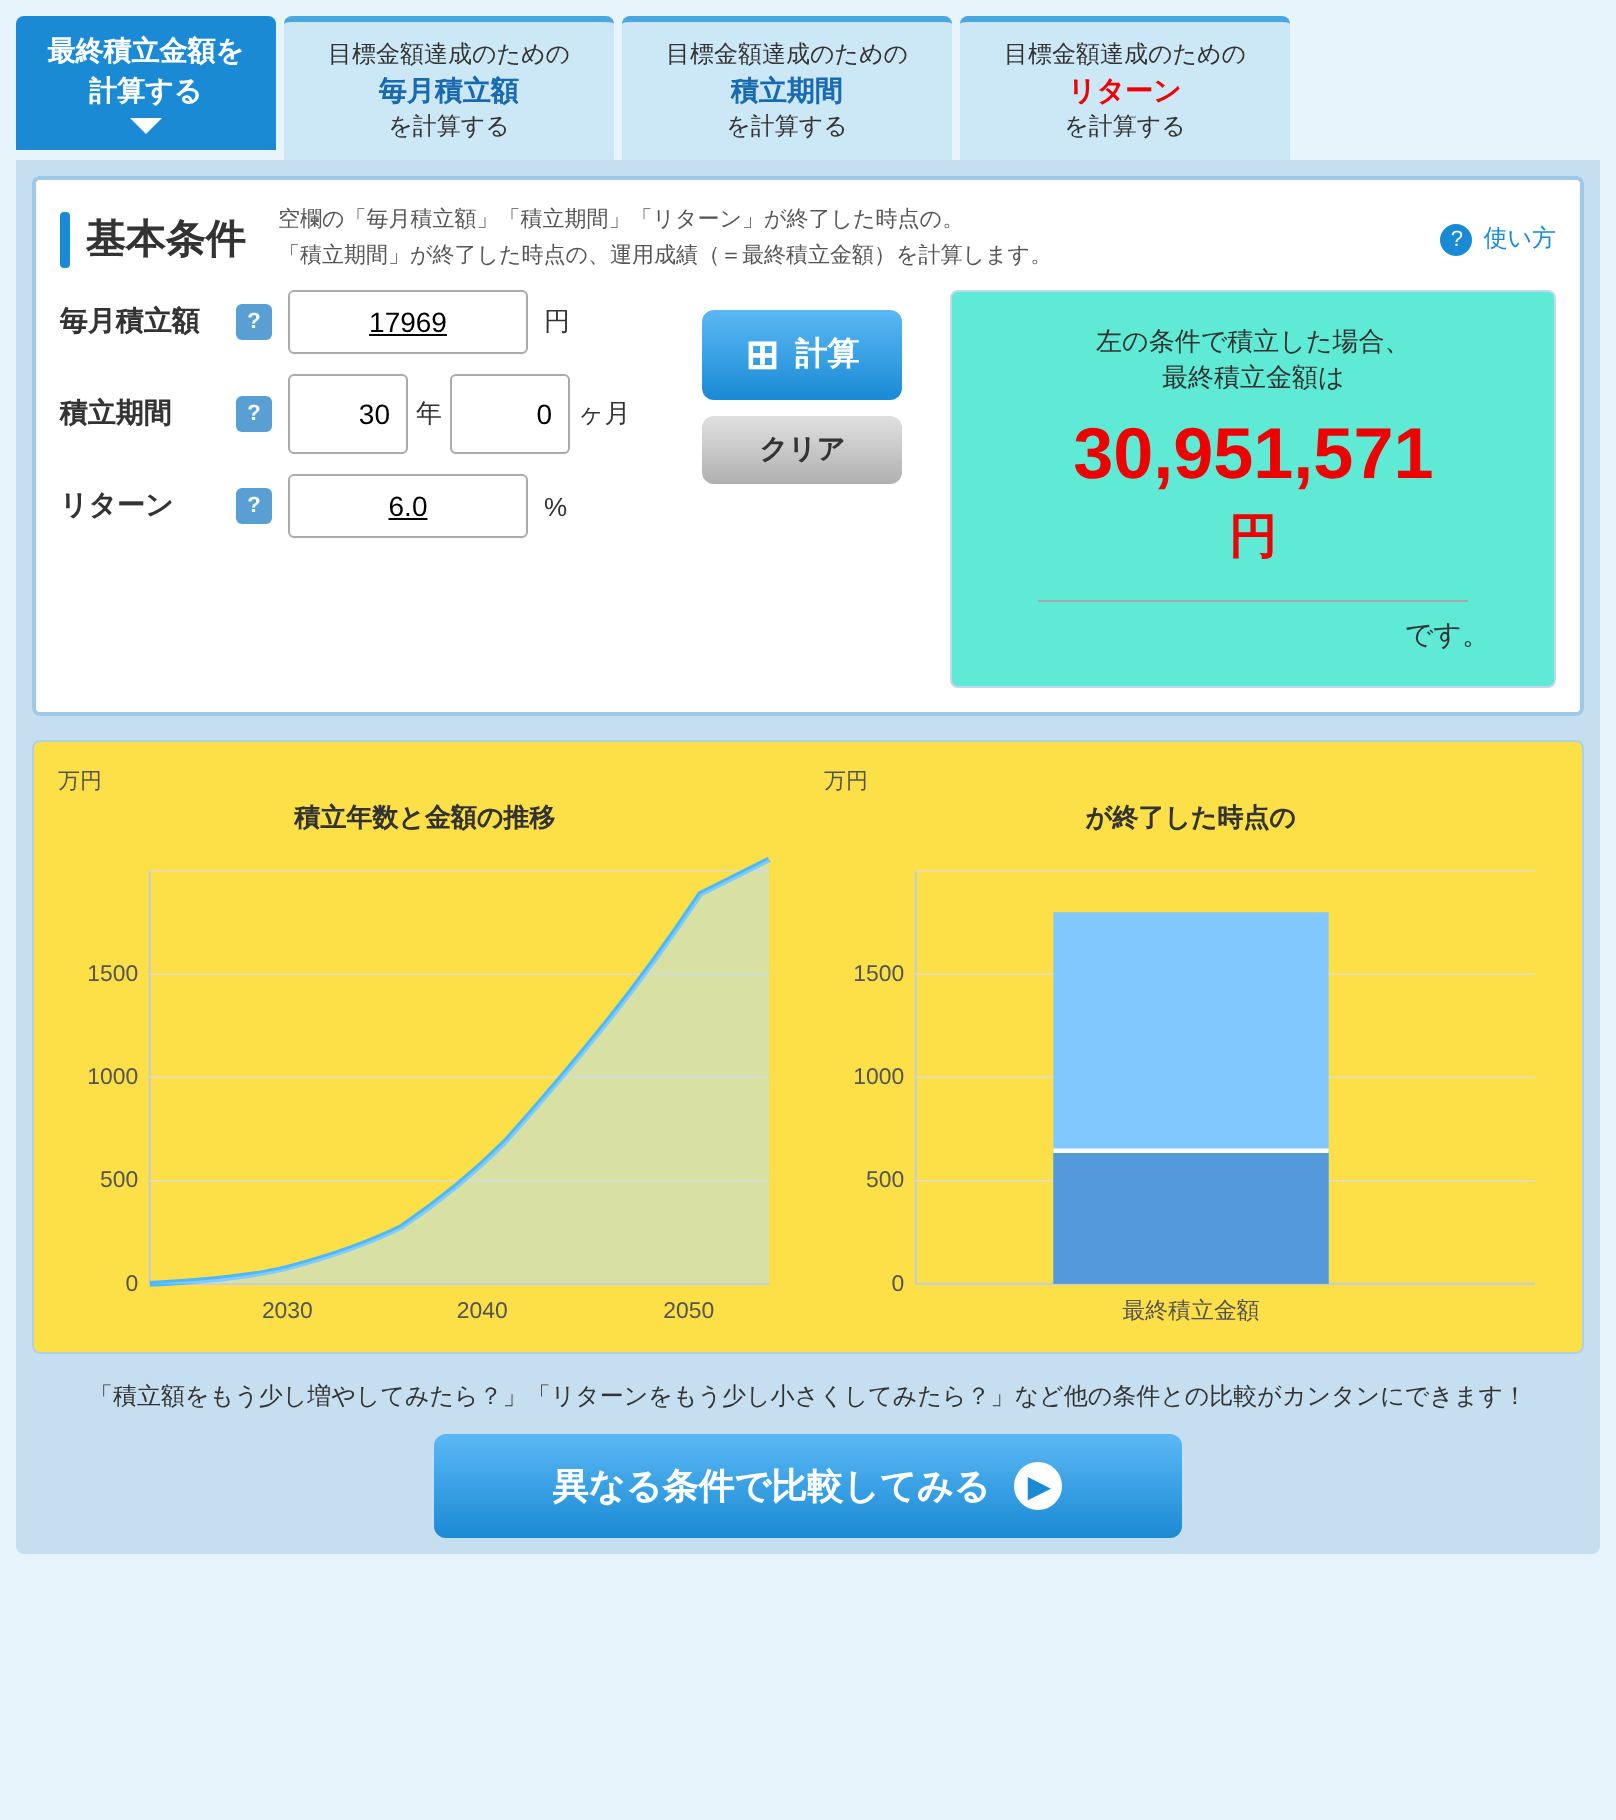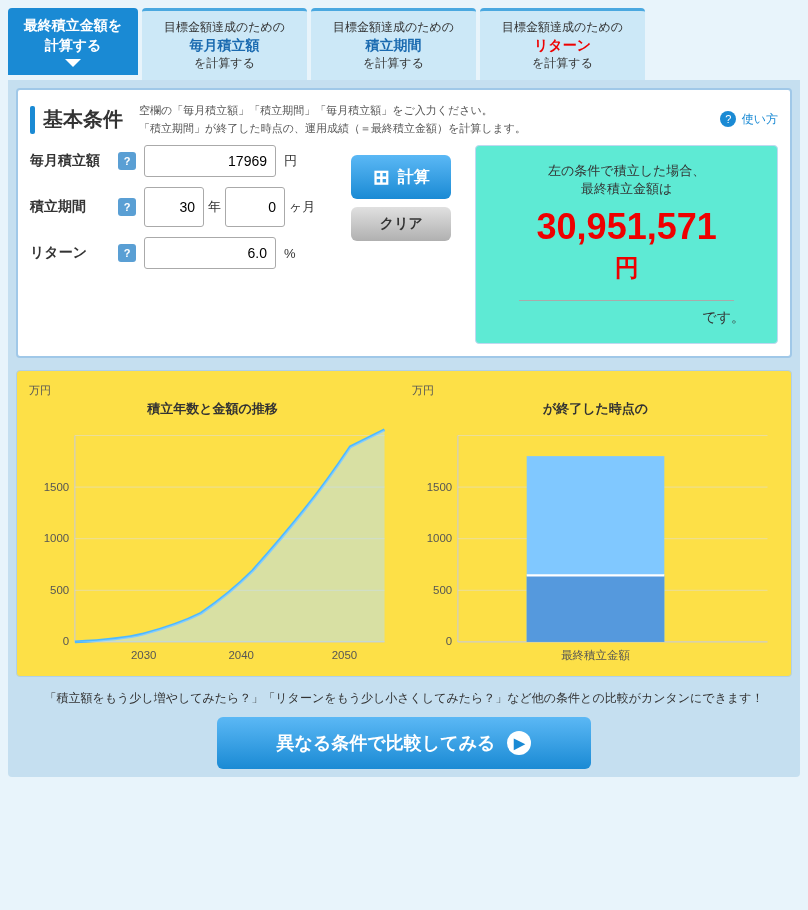"空欄の「毎月積立額」「積立期間」「毎月積立額」をご入力ください。" div { text: 毎月積立額」をご入力ください -> リターン」が終了した時点の }
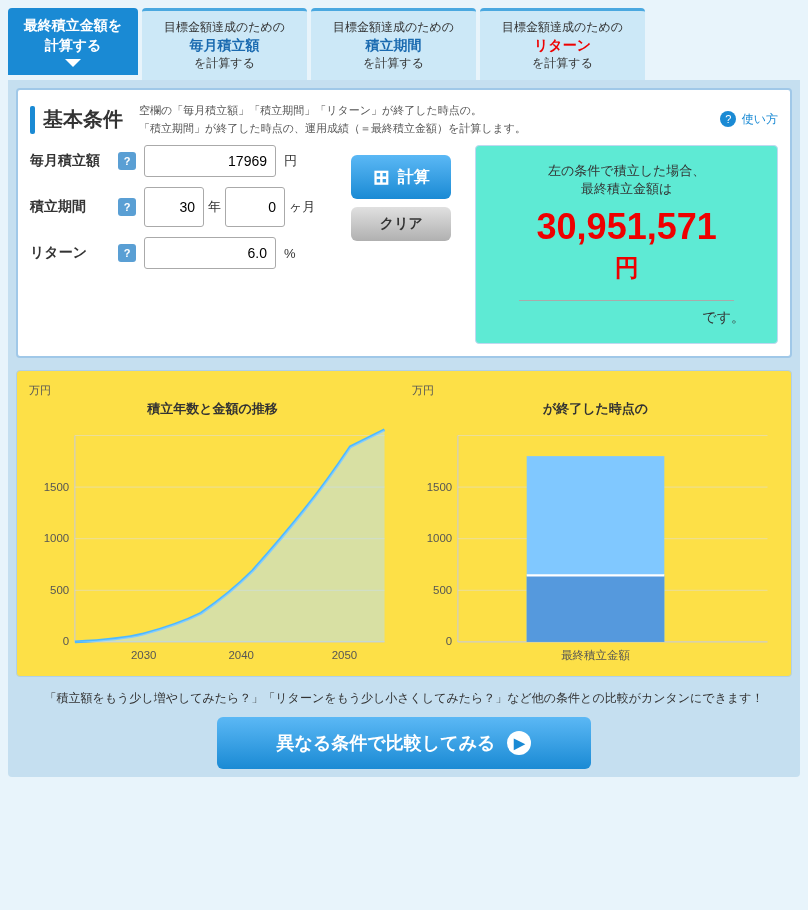"17969" .form-input { text-align: right -> center; text-decoration: none -> underline; width: 132px -> 120px }
